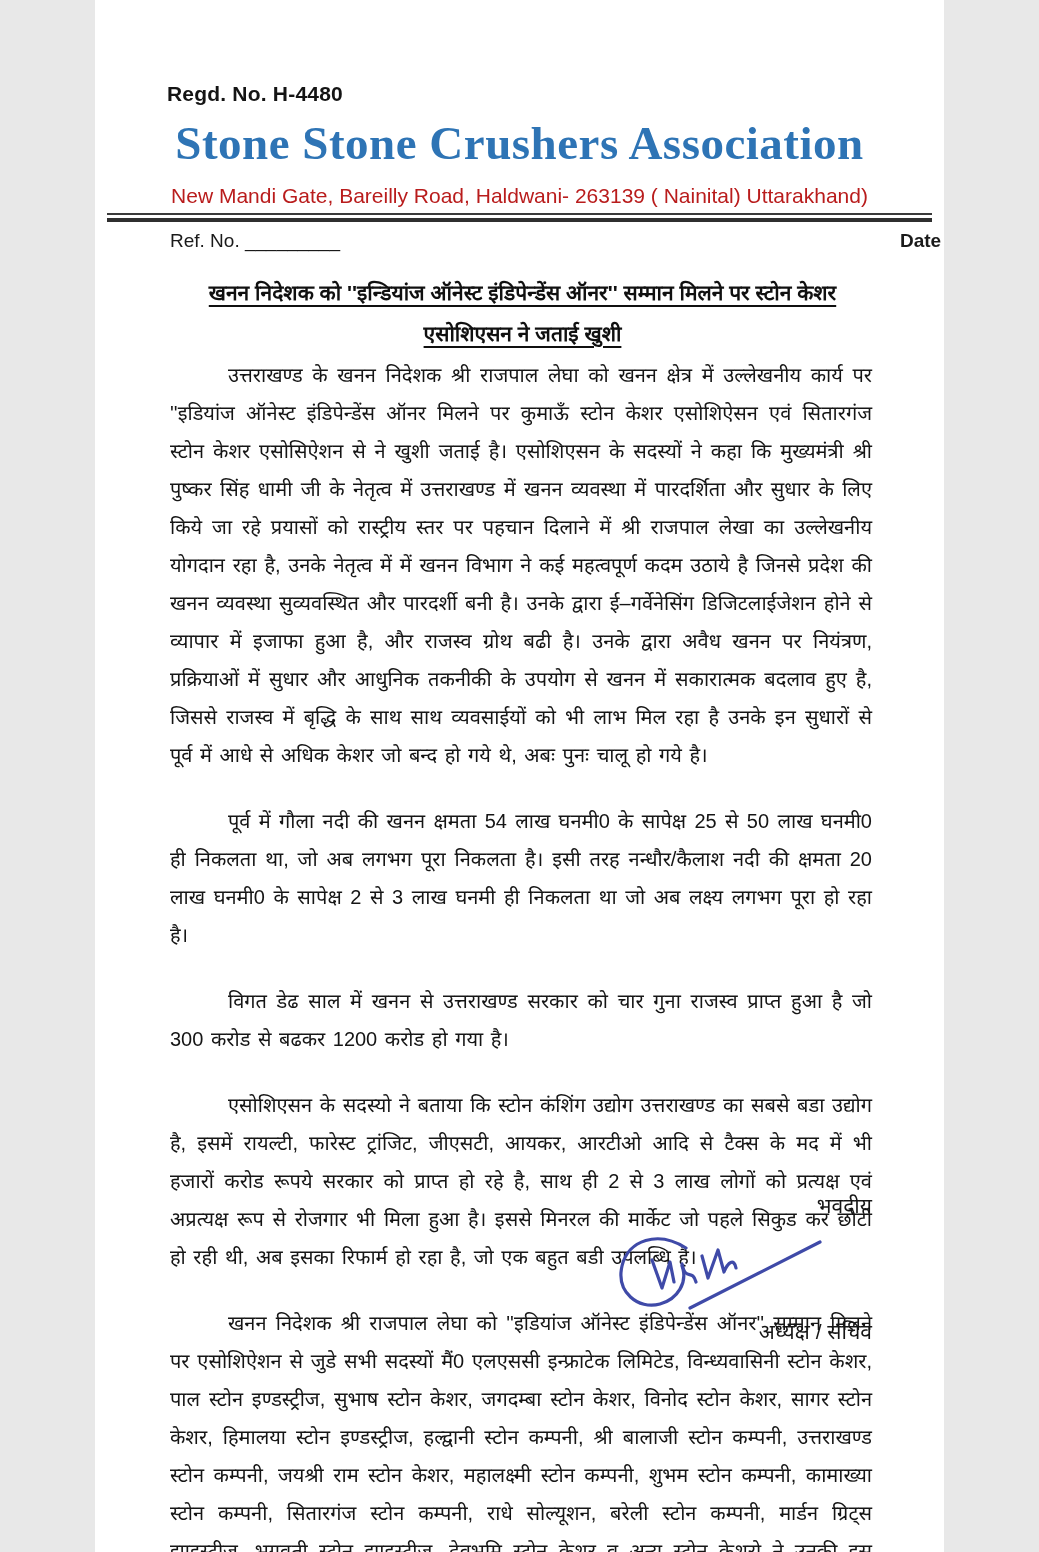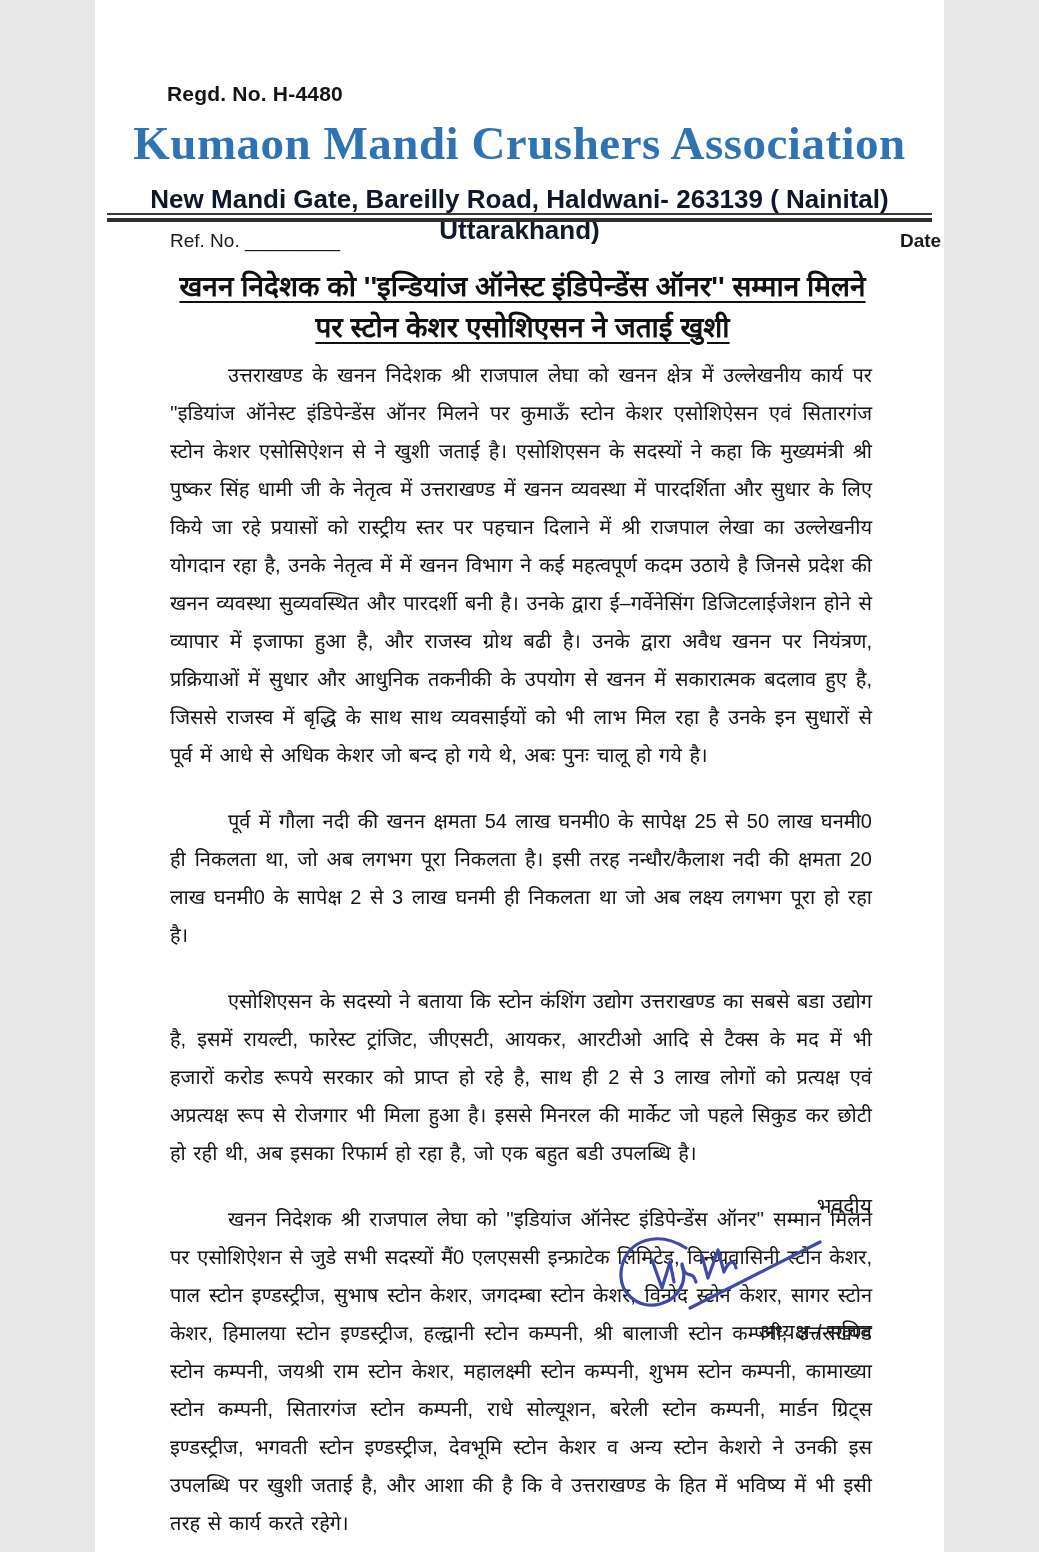"Kumaon Mandi Crushers Association" div.org-title { text: Kumaon Mandi -> Stone Stone }
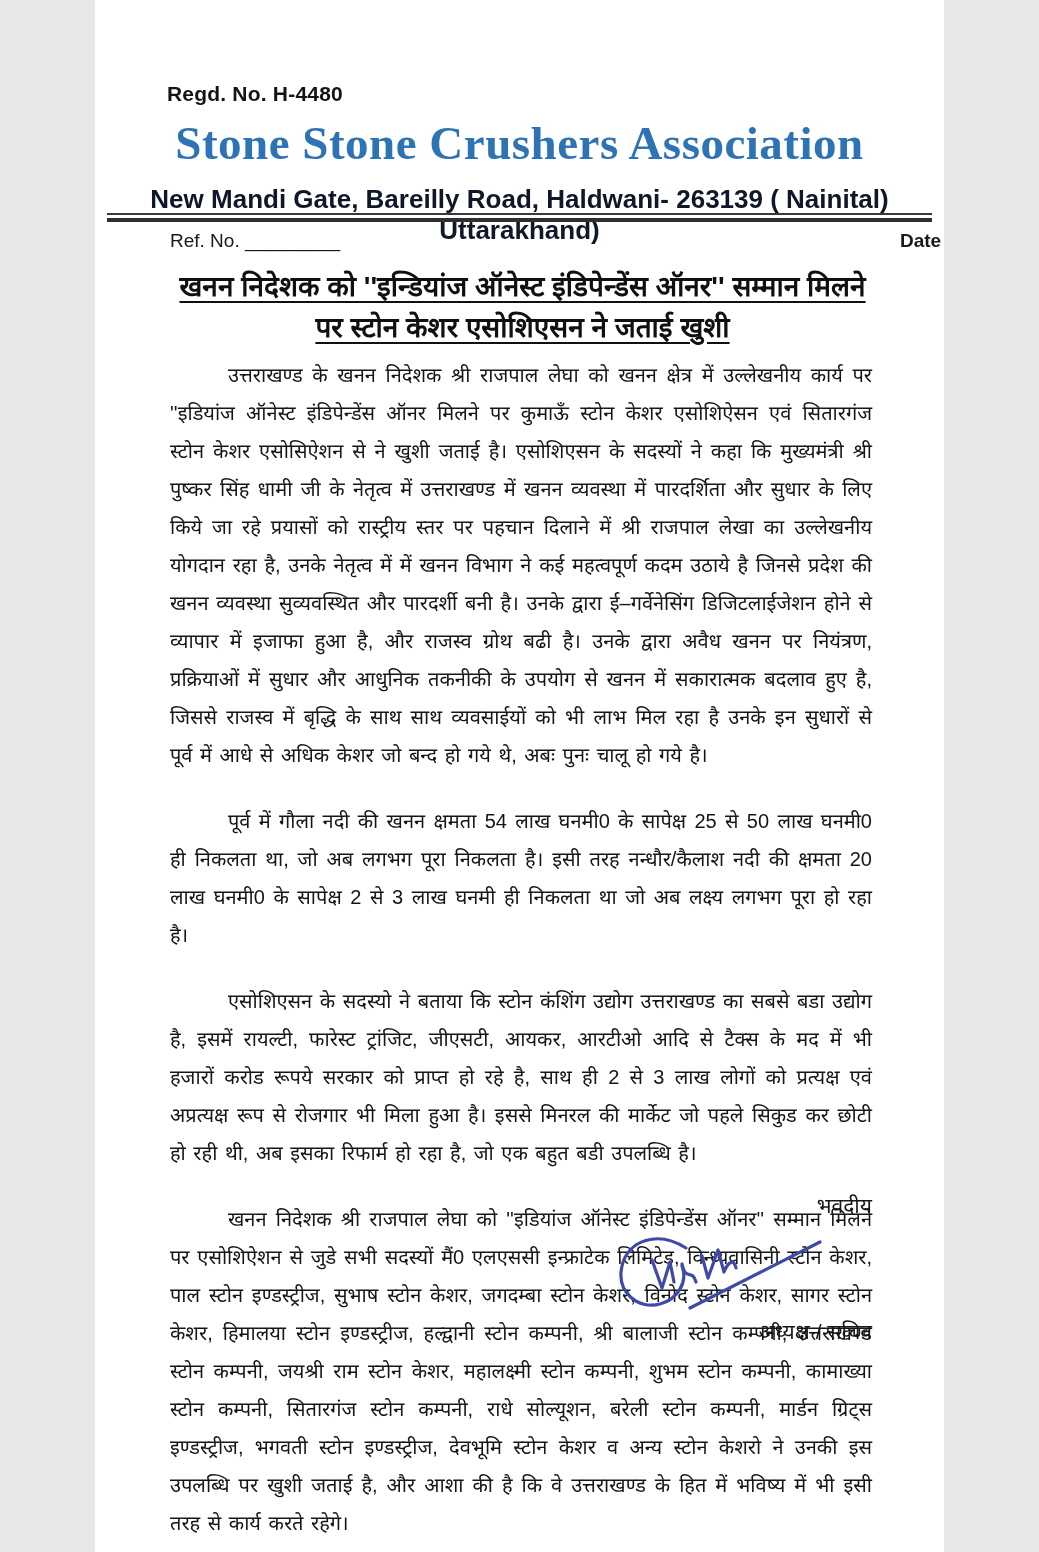"New Mandi Gate, Bareilly Road," .org-address { color: #0f172a -> #b91c1c; font-size: 26px -> 21px; font-weight: bold -> normal }
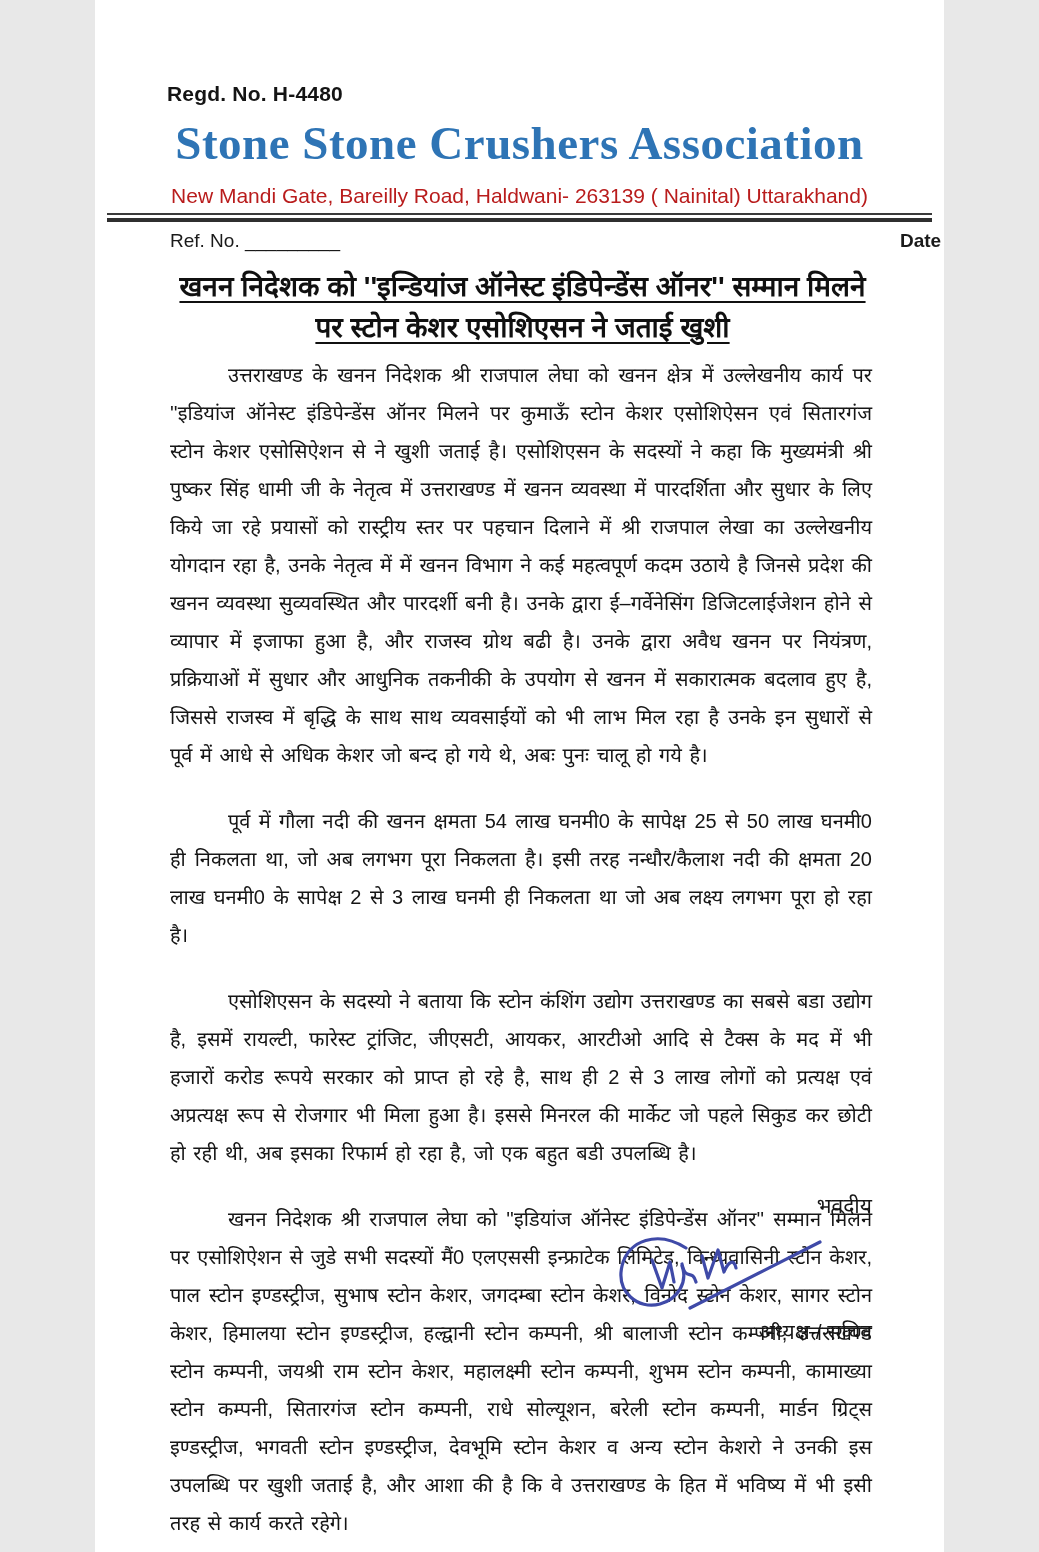"खनन निदेशक को ''इन्डियांज ऑनेस्ट" .letter-heading { font-size: 28px -> 21px; top: 266px -> 272px }
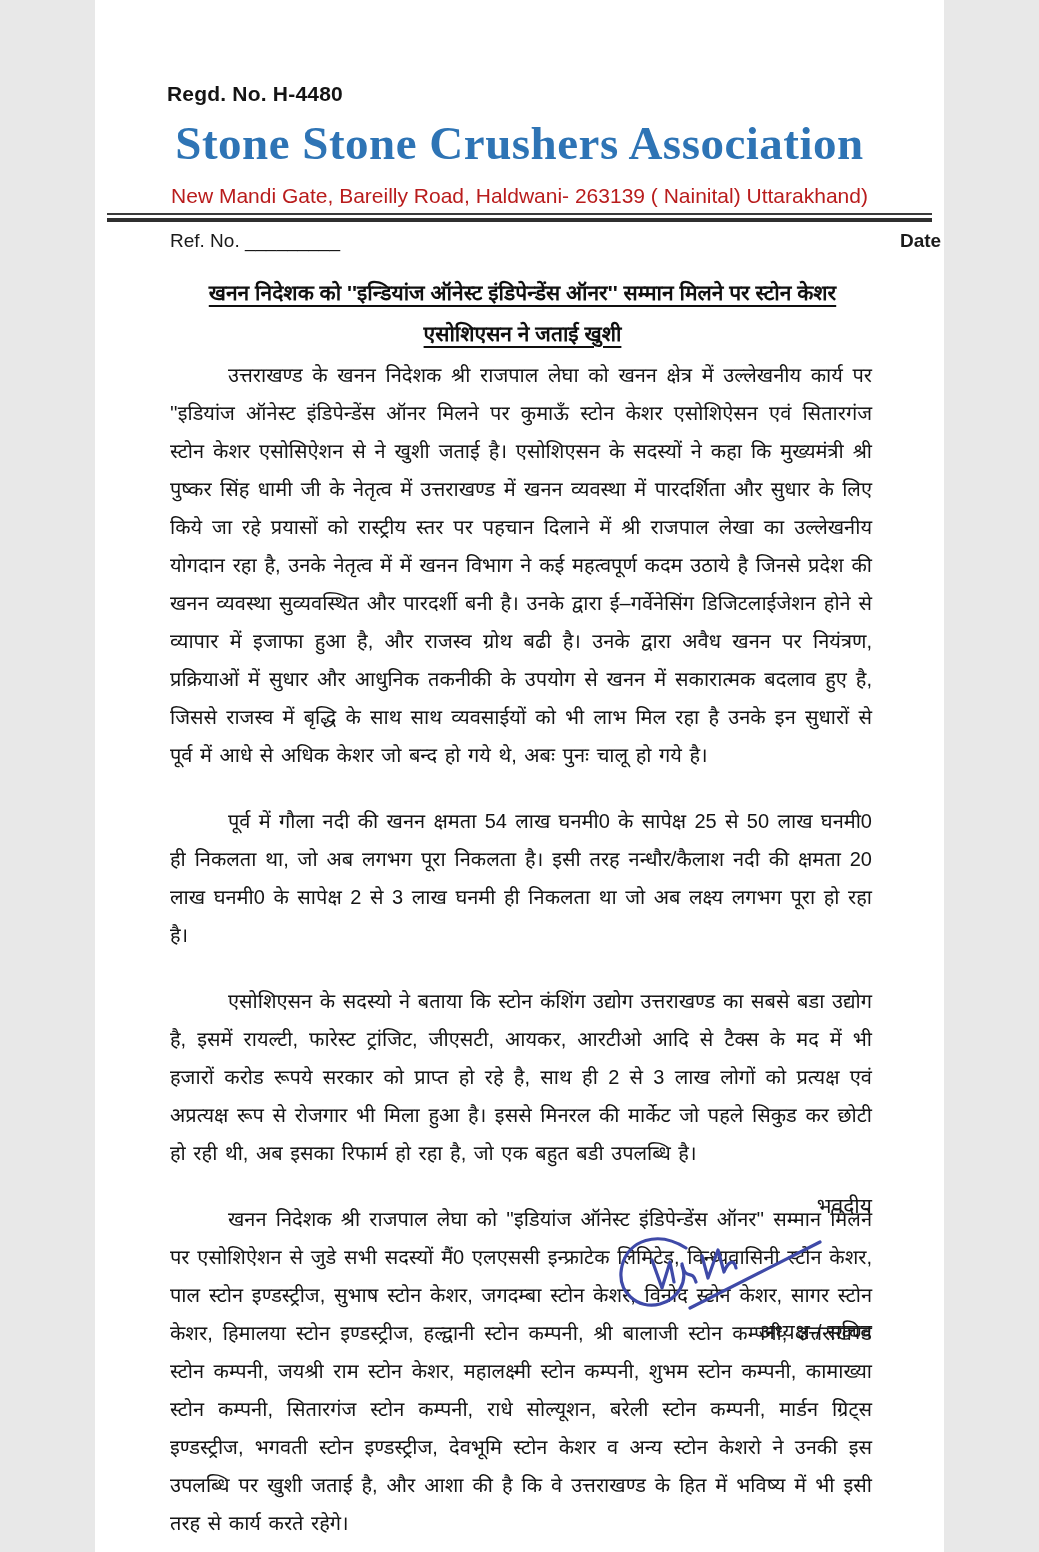"विगत डेढ साल में खनन" p { html: none -> <p>विगत डेढ साल में खनन से उत्तराखण्ड सरकार को चार गुना राजस्व प्राप्त हुआ है जो 300 करोड से बढकर 1200 करोड हो गया है।</p> }
